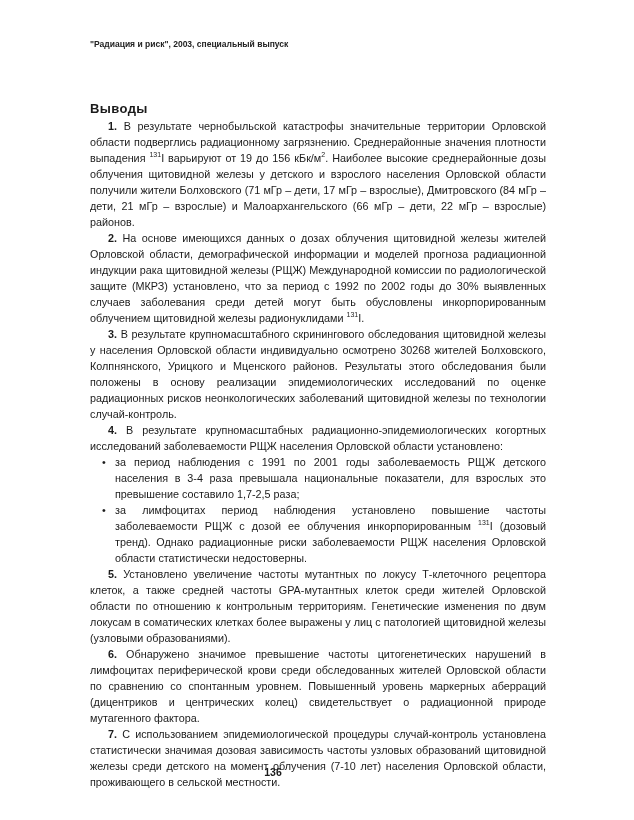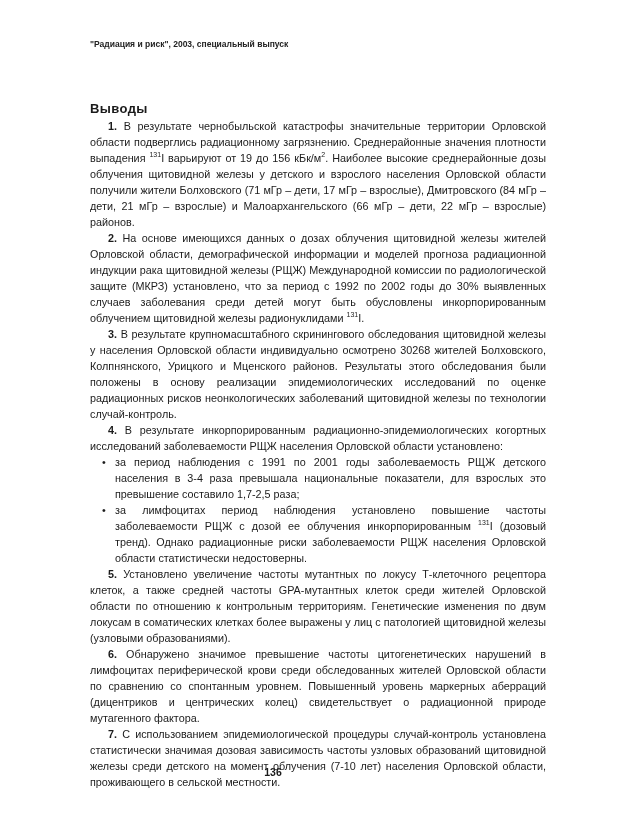"В результате инкорпорированным" span { text: инкорпорированным -> крупномасштабных }
